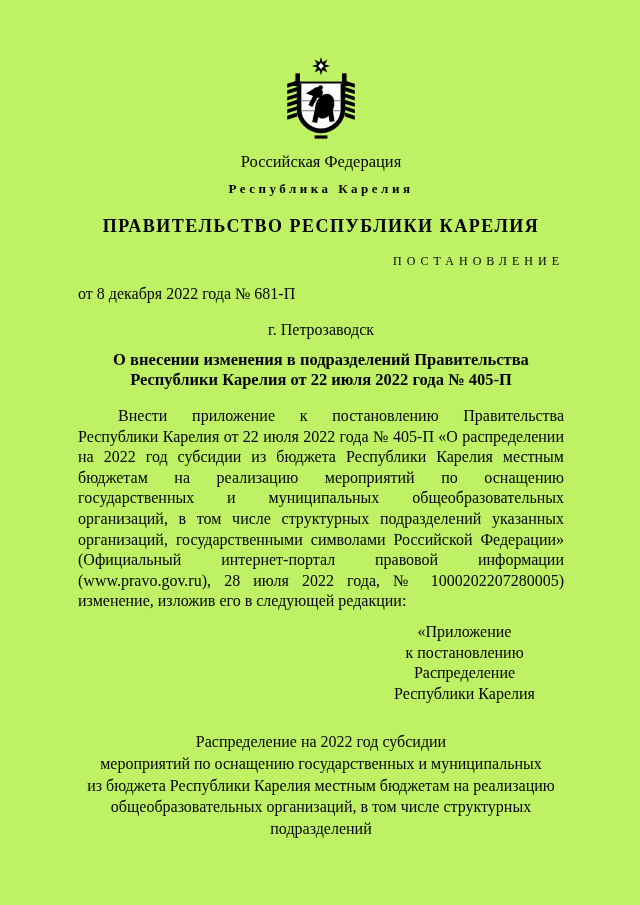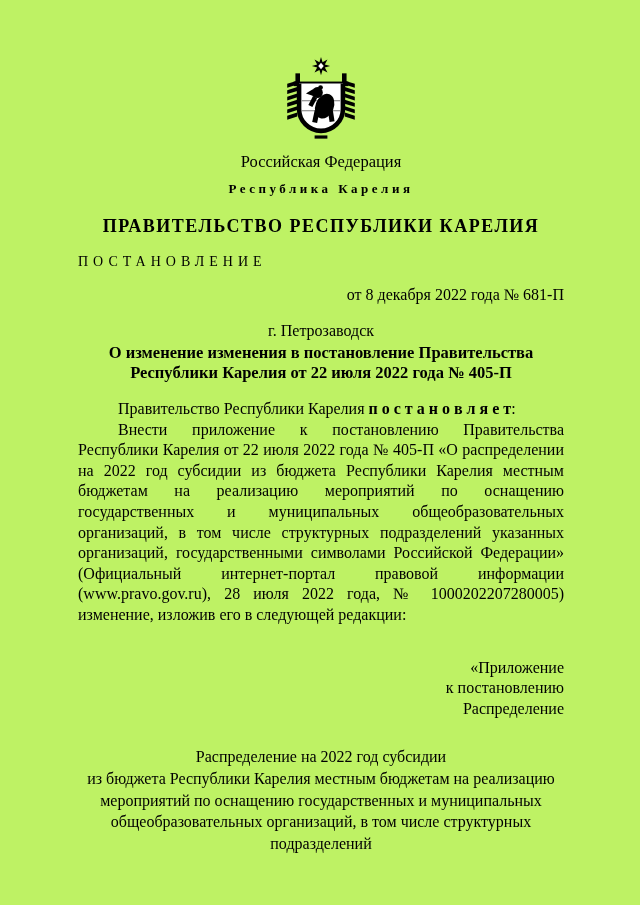"ПОСТАНОВЛЕНИЕ" .doctype { font-size: 14px -> 12px; text-align: left -> right }
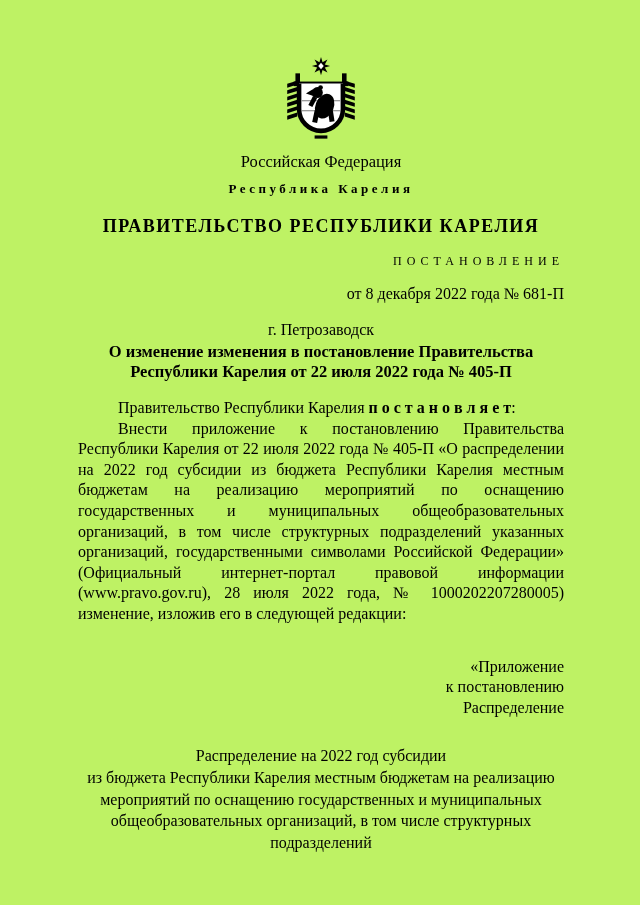"от 8 декабря 2022 года" .dateline { text-align: right -> left }
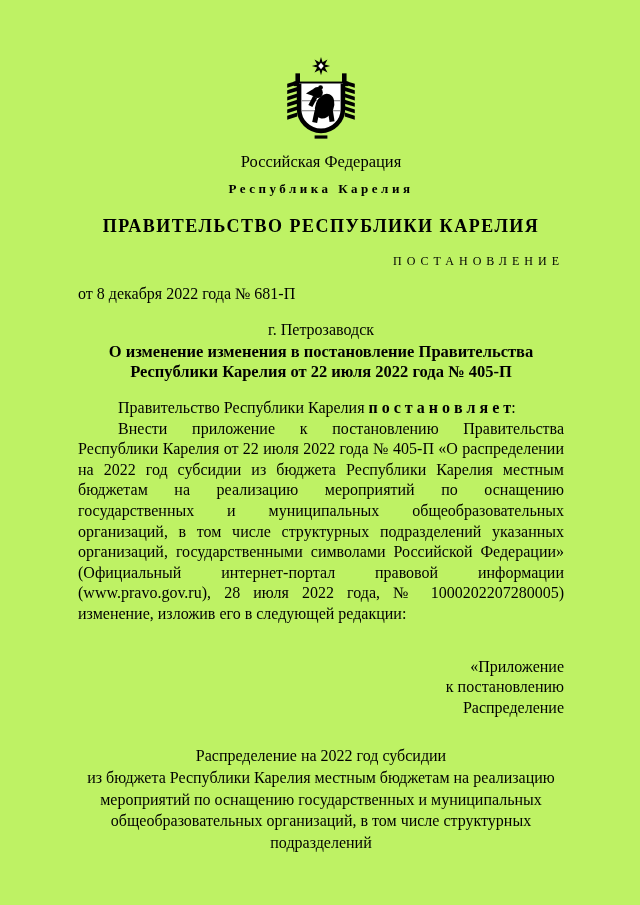"г. Петрозаводск" .city { margin-bottom: 3px -> 11px }
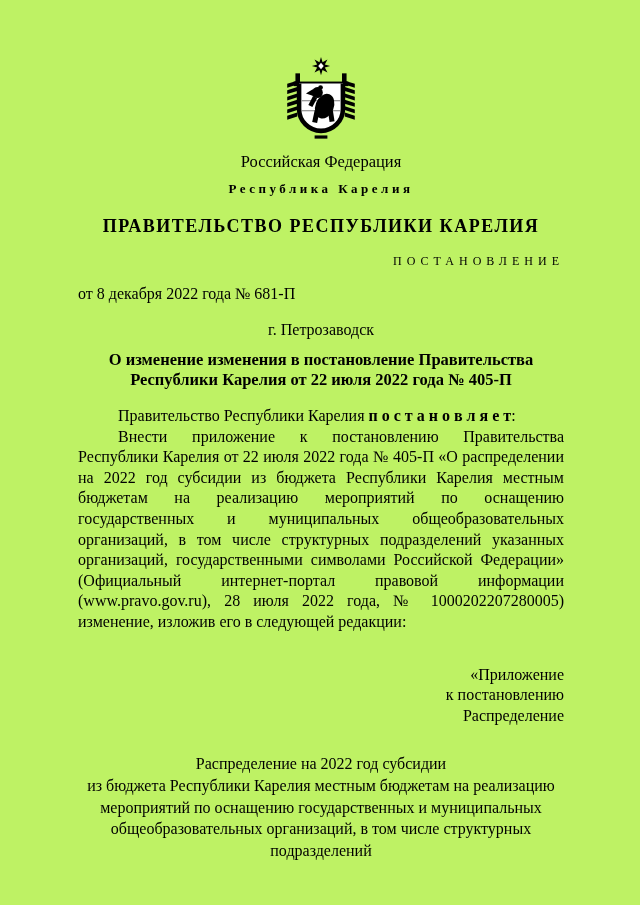"О изменение изменения в постановление" div { text: изменение изменения в постановление -> внесении изменения в подразделений }
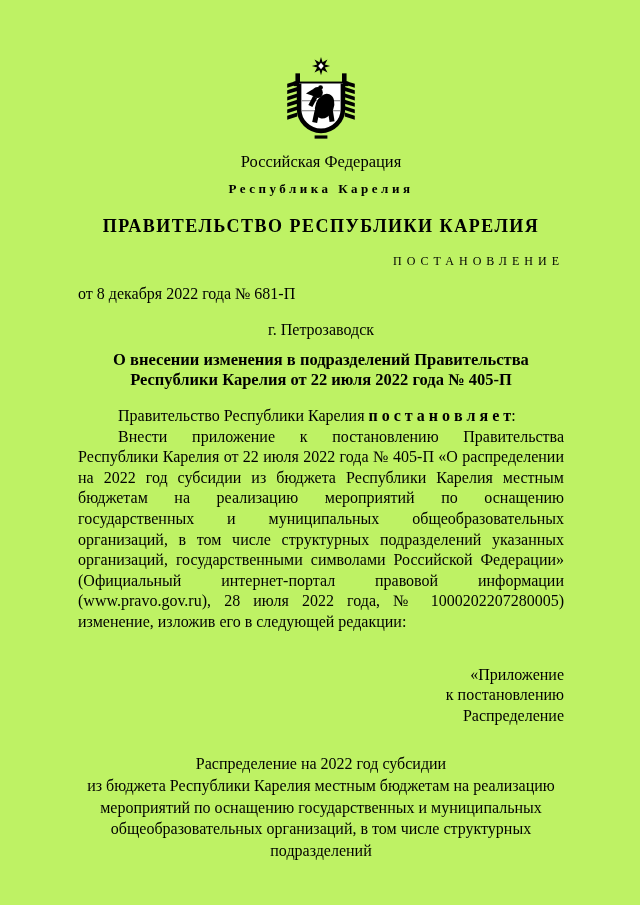"Правительство Республики Карелия п о" p.para { html: <p><span>Правительство Республики Карелия </span><span>п о с т а н о в л я е т</span><span>:</span></p> -> none }
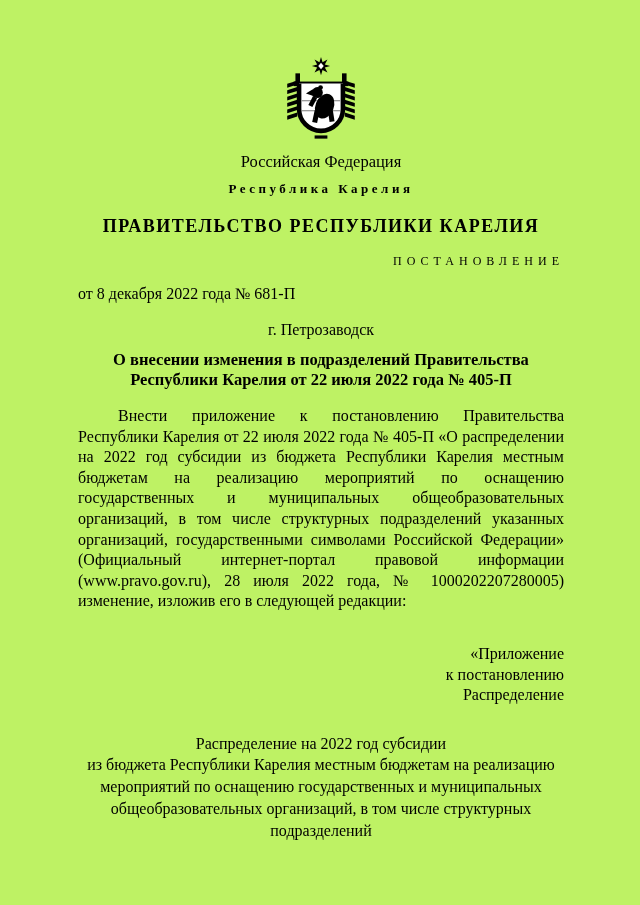"«Приложение" .appendix { margin-top: 32px -> 10px; text-align: right -> center }
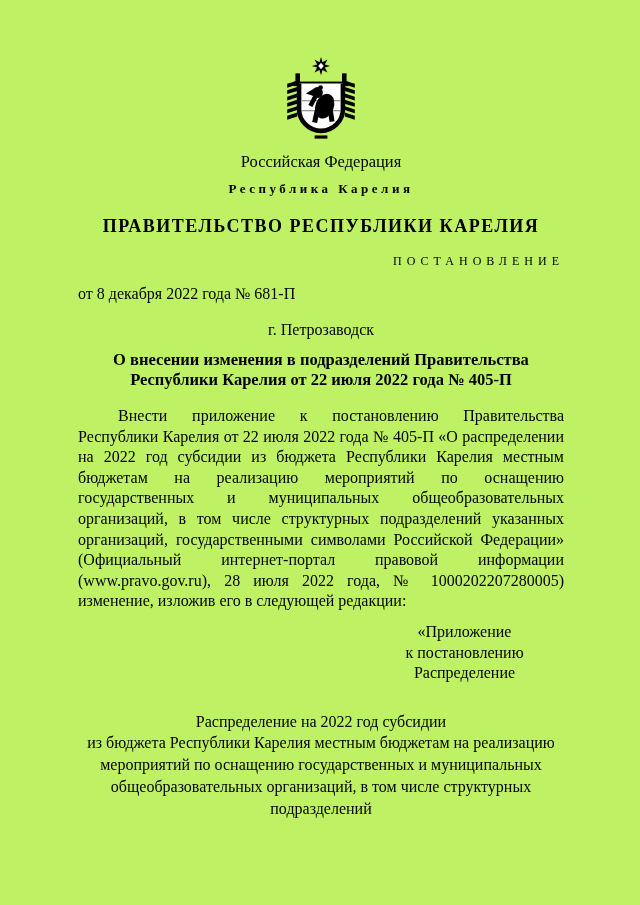"Республики Карелия" div { html: none -> <div>Республики Карелия</div> }
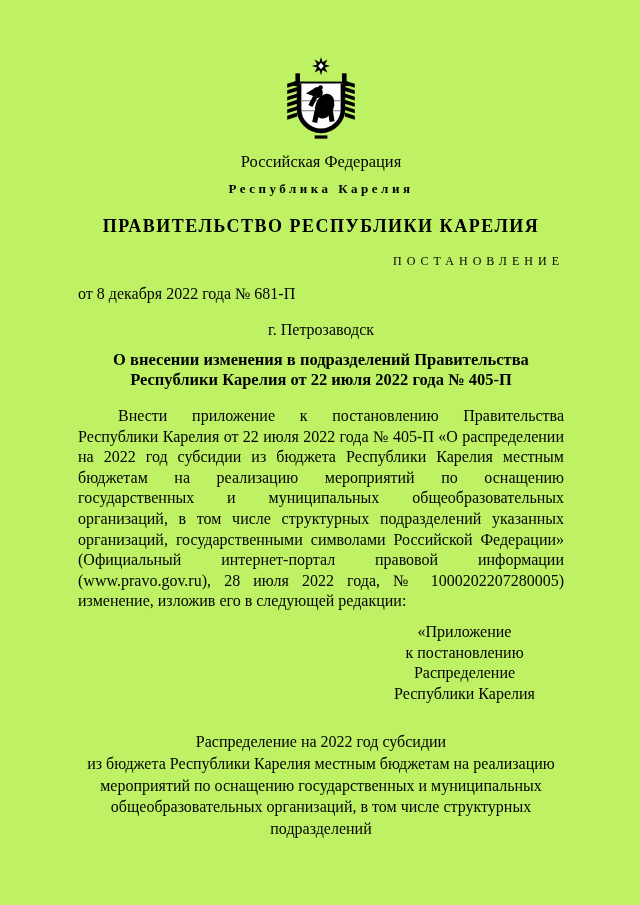"из бюджета Республики Карелия местным" div { order: before "мероприятий по оснащению государственных" -> after "мероприятий по оснащению государственных" }
